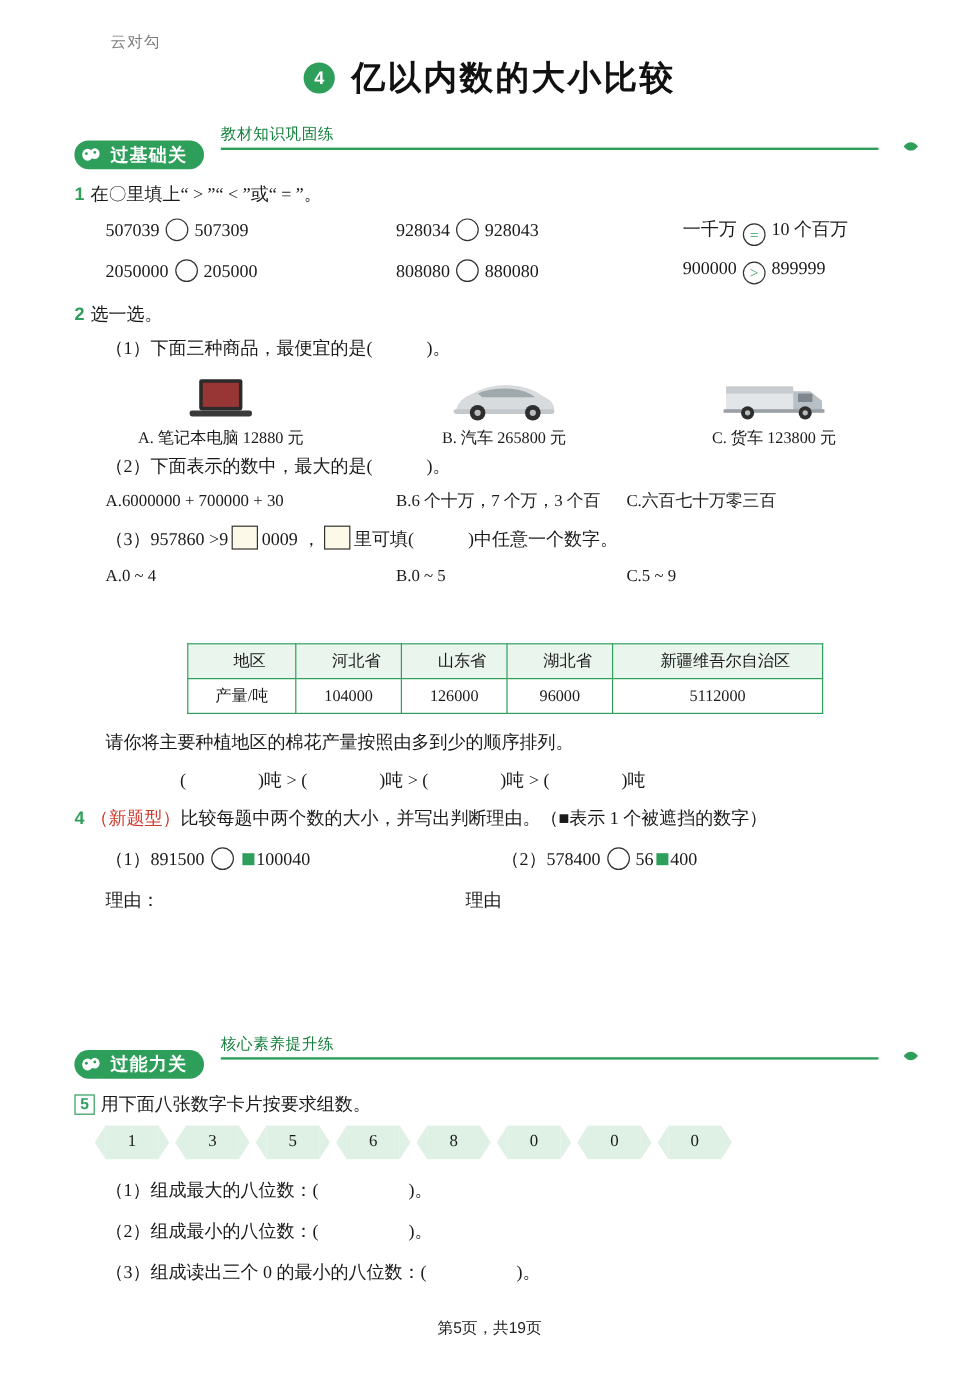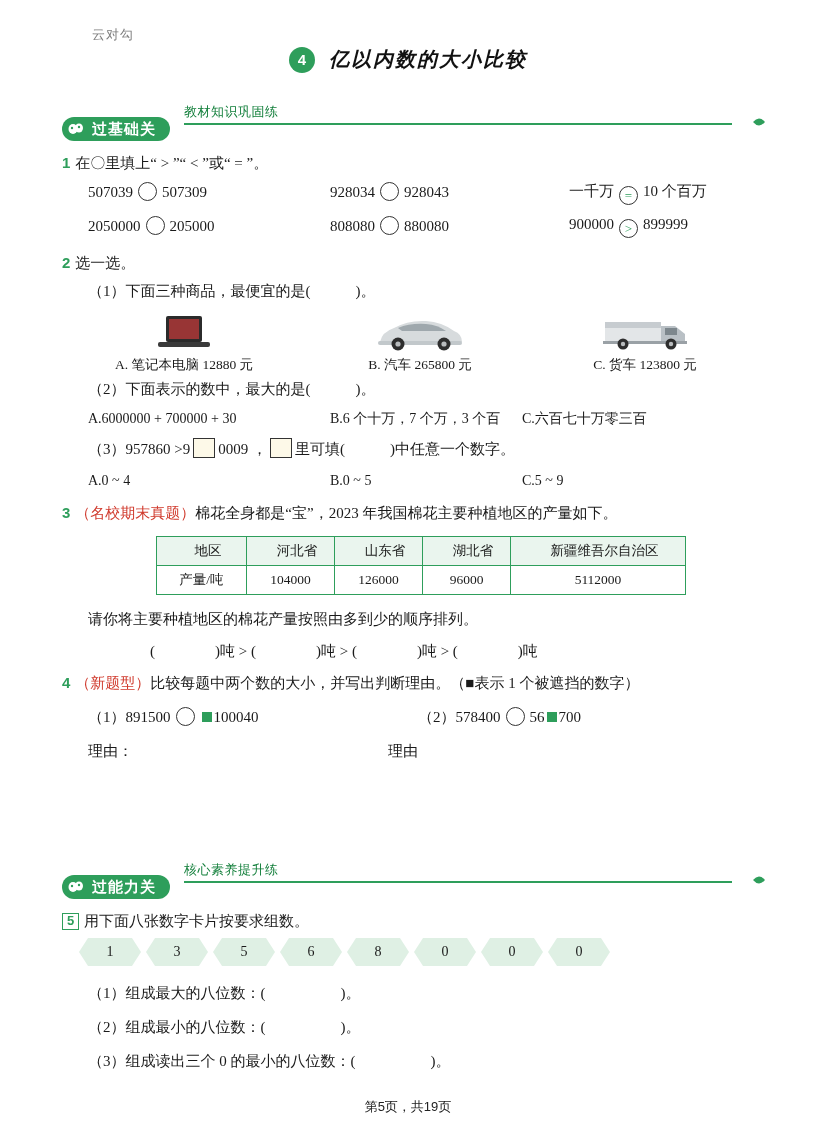"亿以内数的大小比较" .title-text { font-size: 20px -> 28px; font-style: italic -> none }
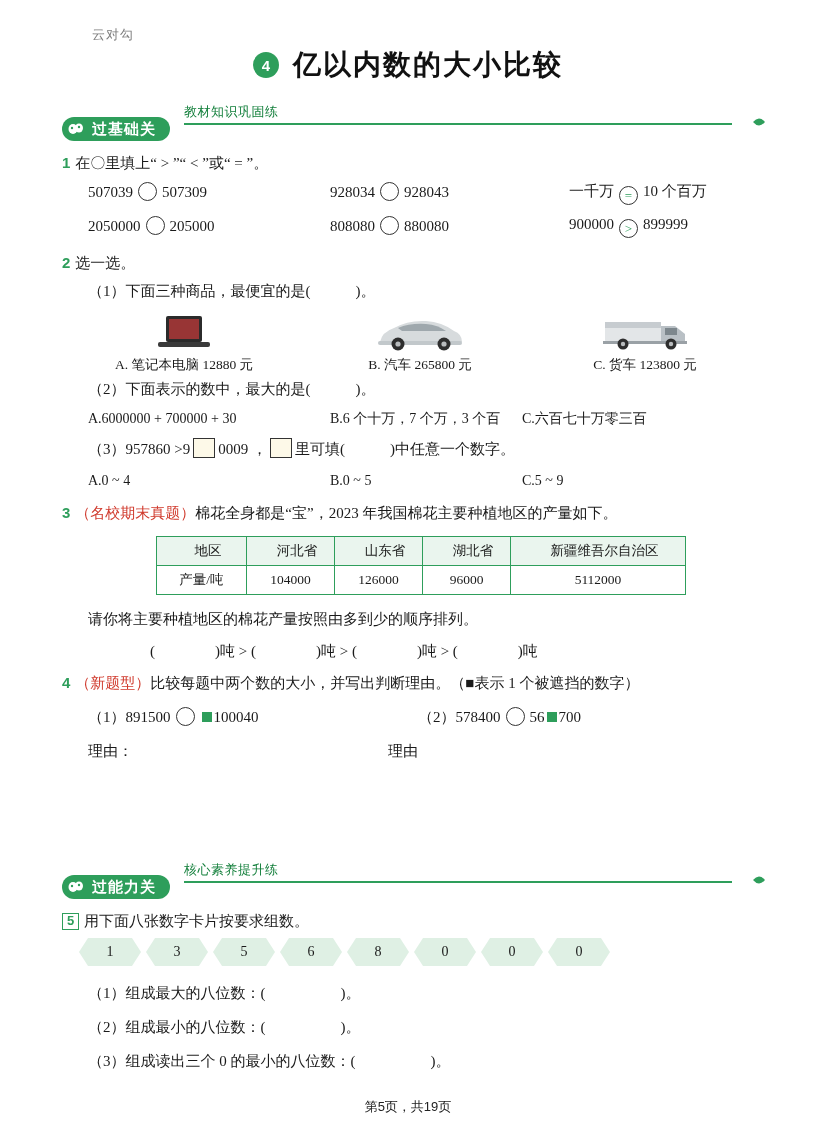"3 （名校期末真题）棉花全身都是“宝”，2023" div.q { html: <div> <span>3</span><span>（名校期末真题）</span><span>棉花全身都是“宝”，2023 年我国棉花主要种植地区的产量如下。</span> </div> -> none }
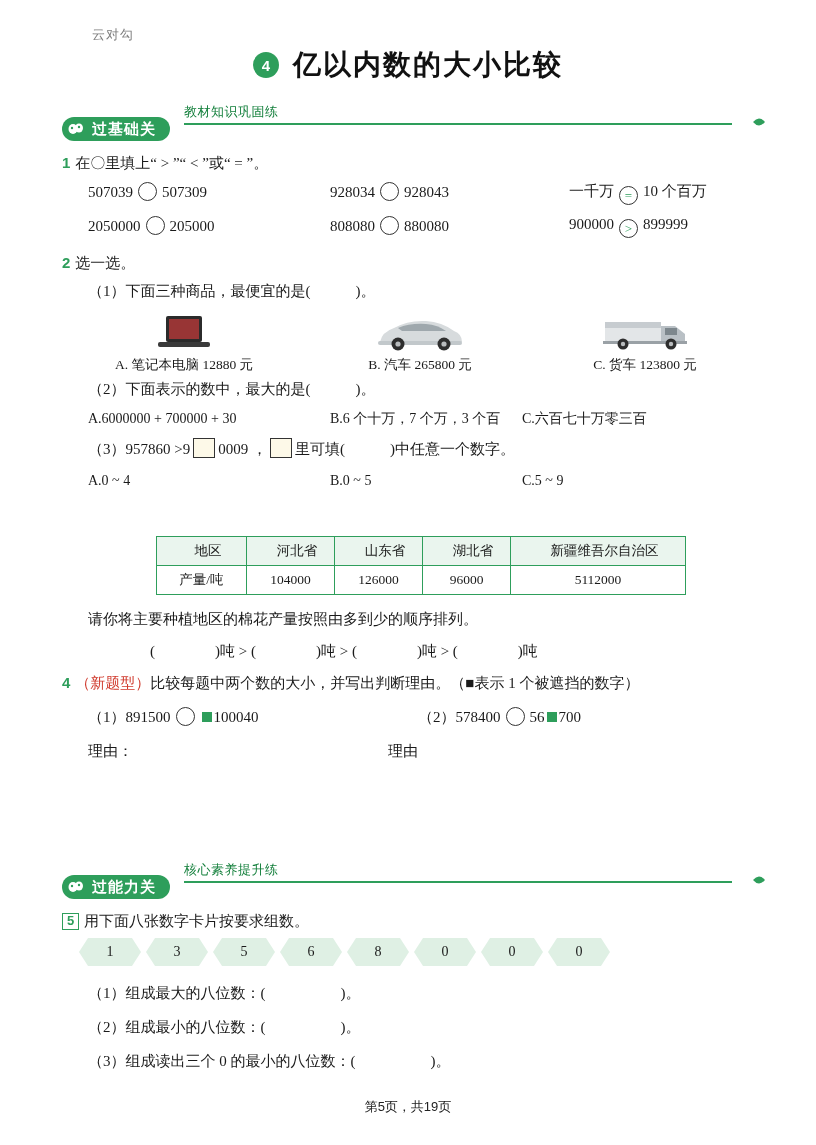"700" span { text: 700 -> 400 }
